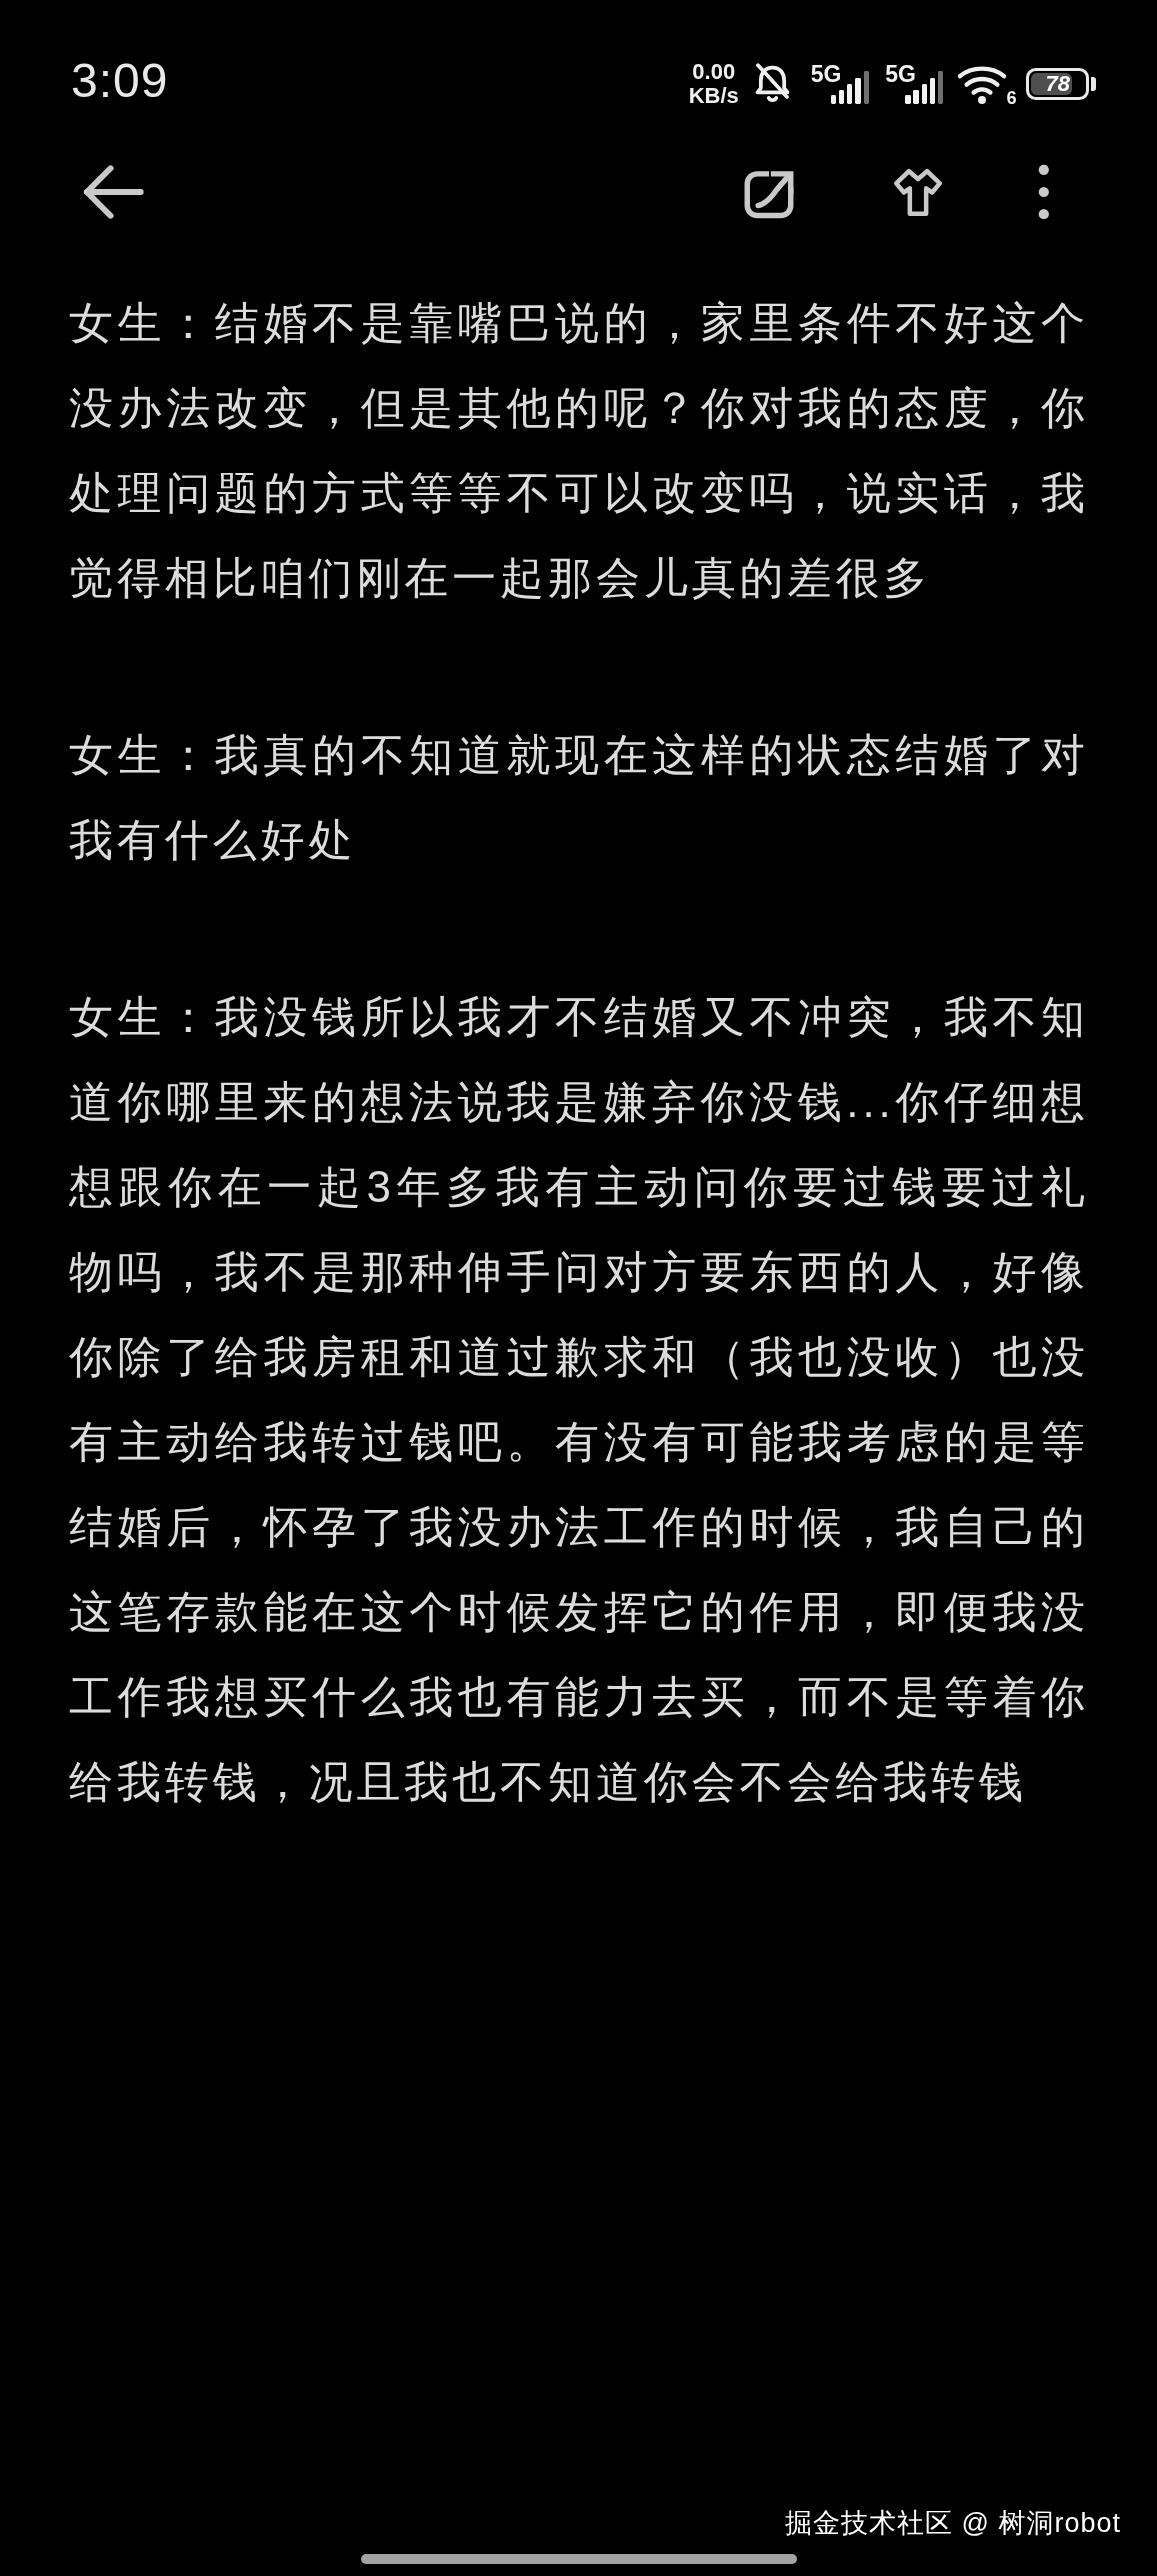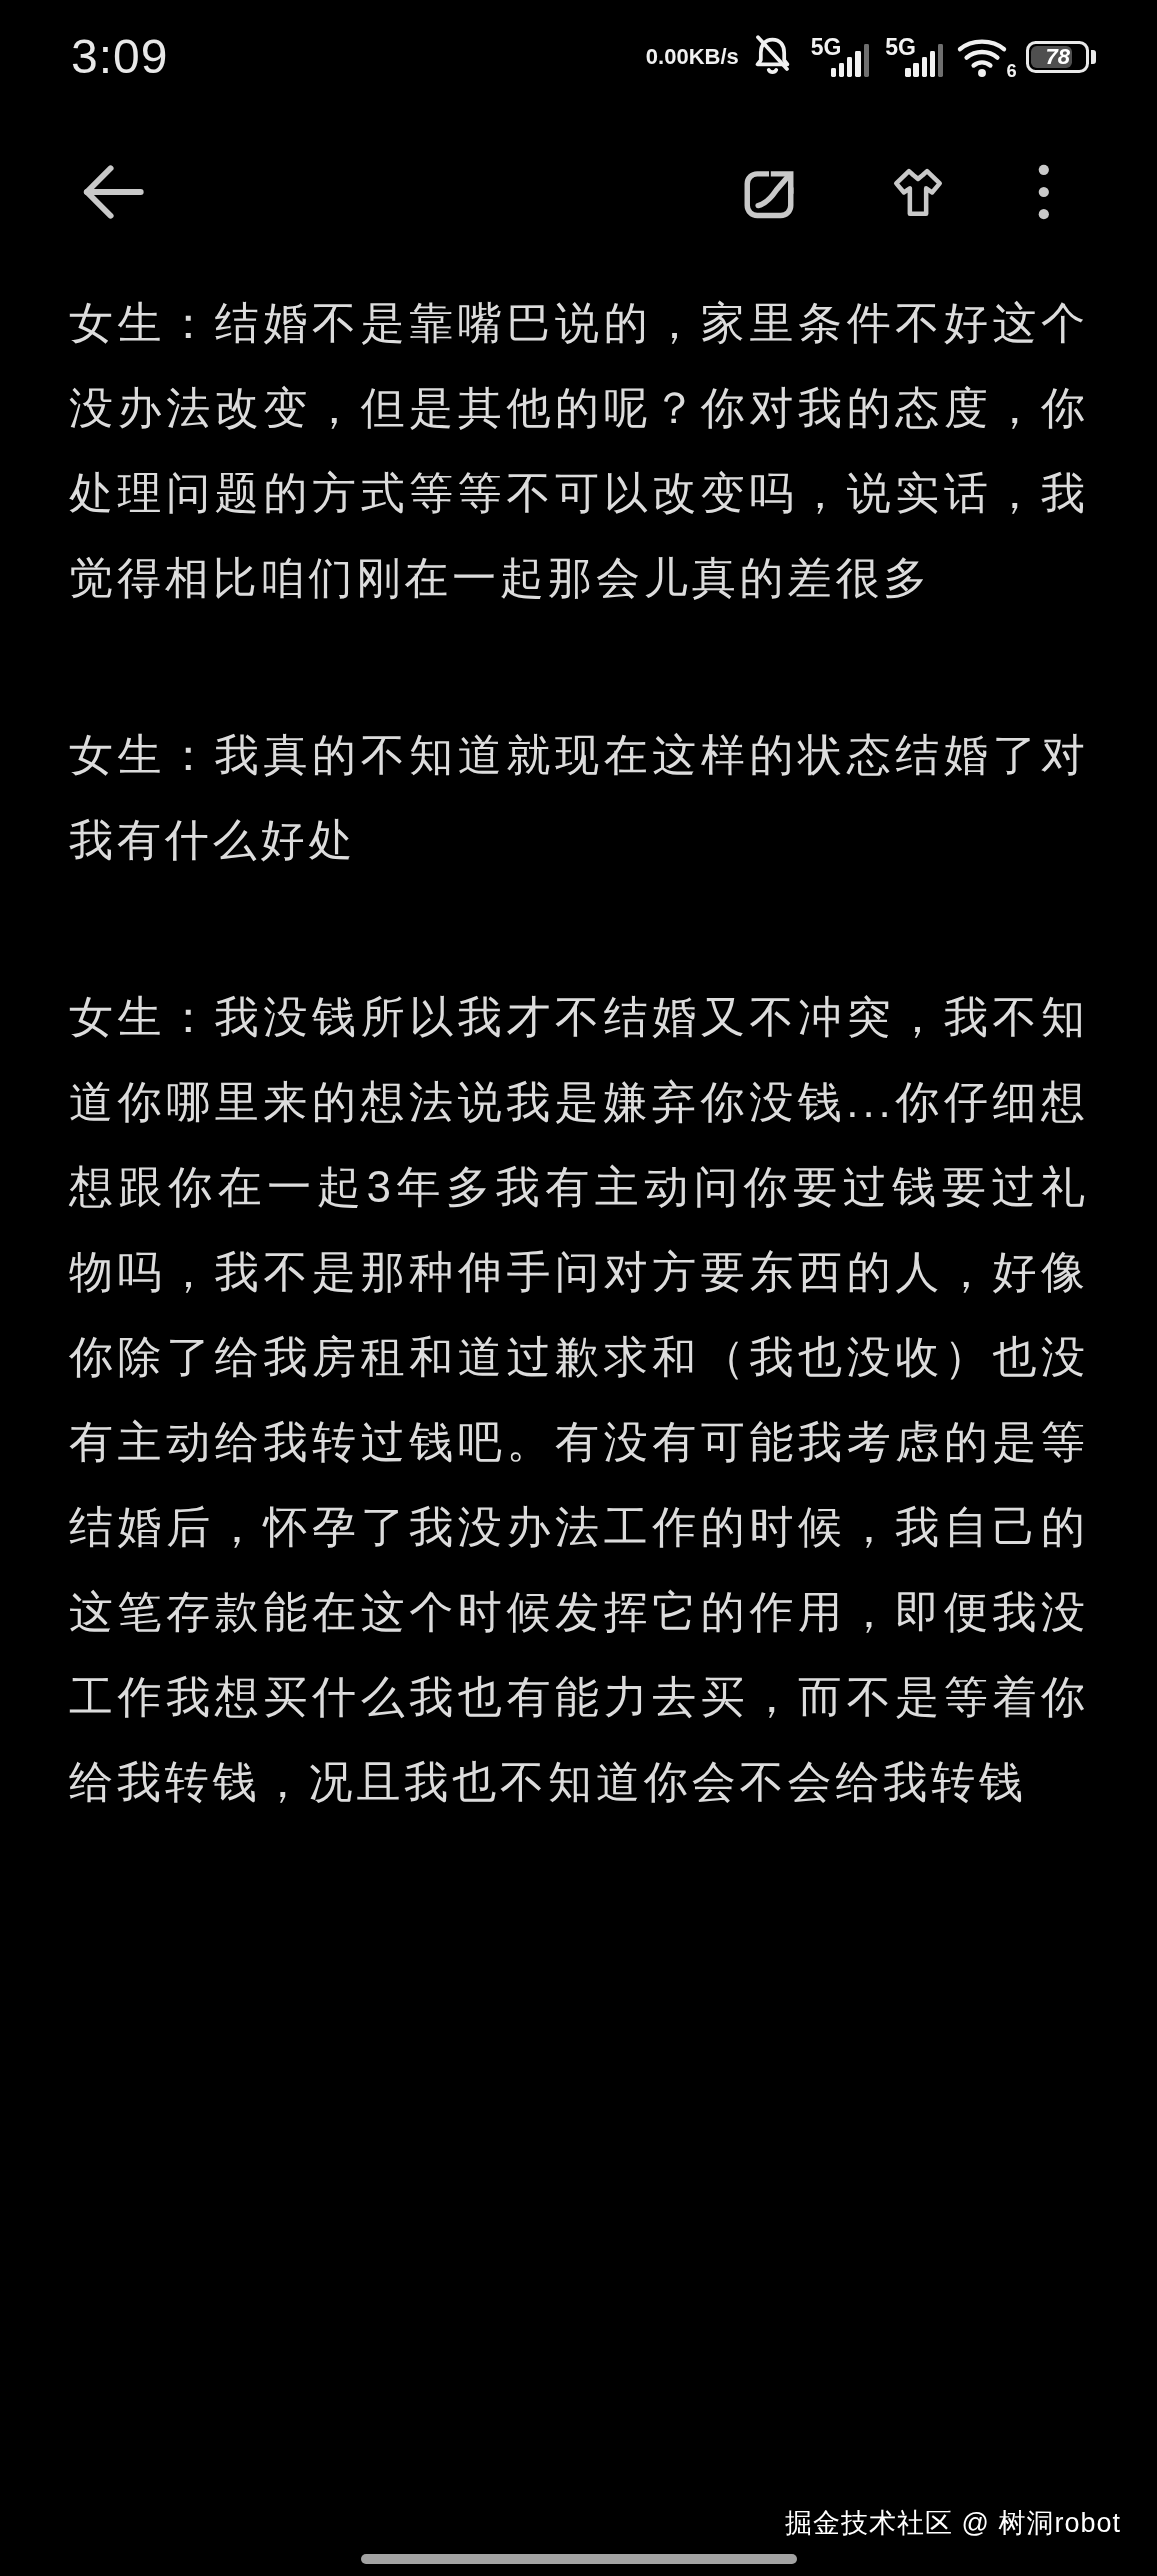"3:09" .status-bar { align-items: center -> flex-end }
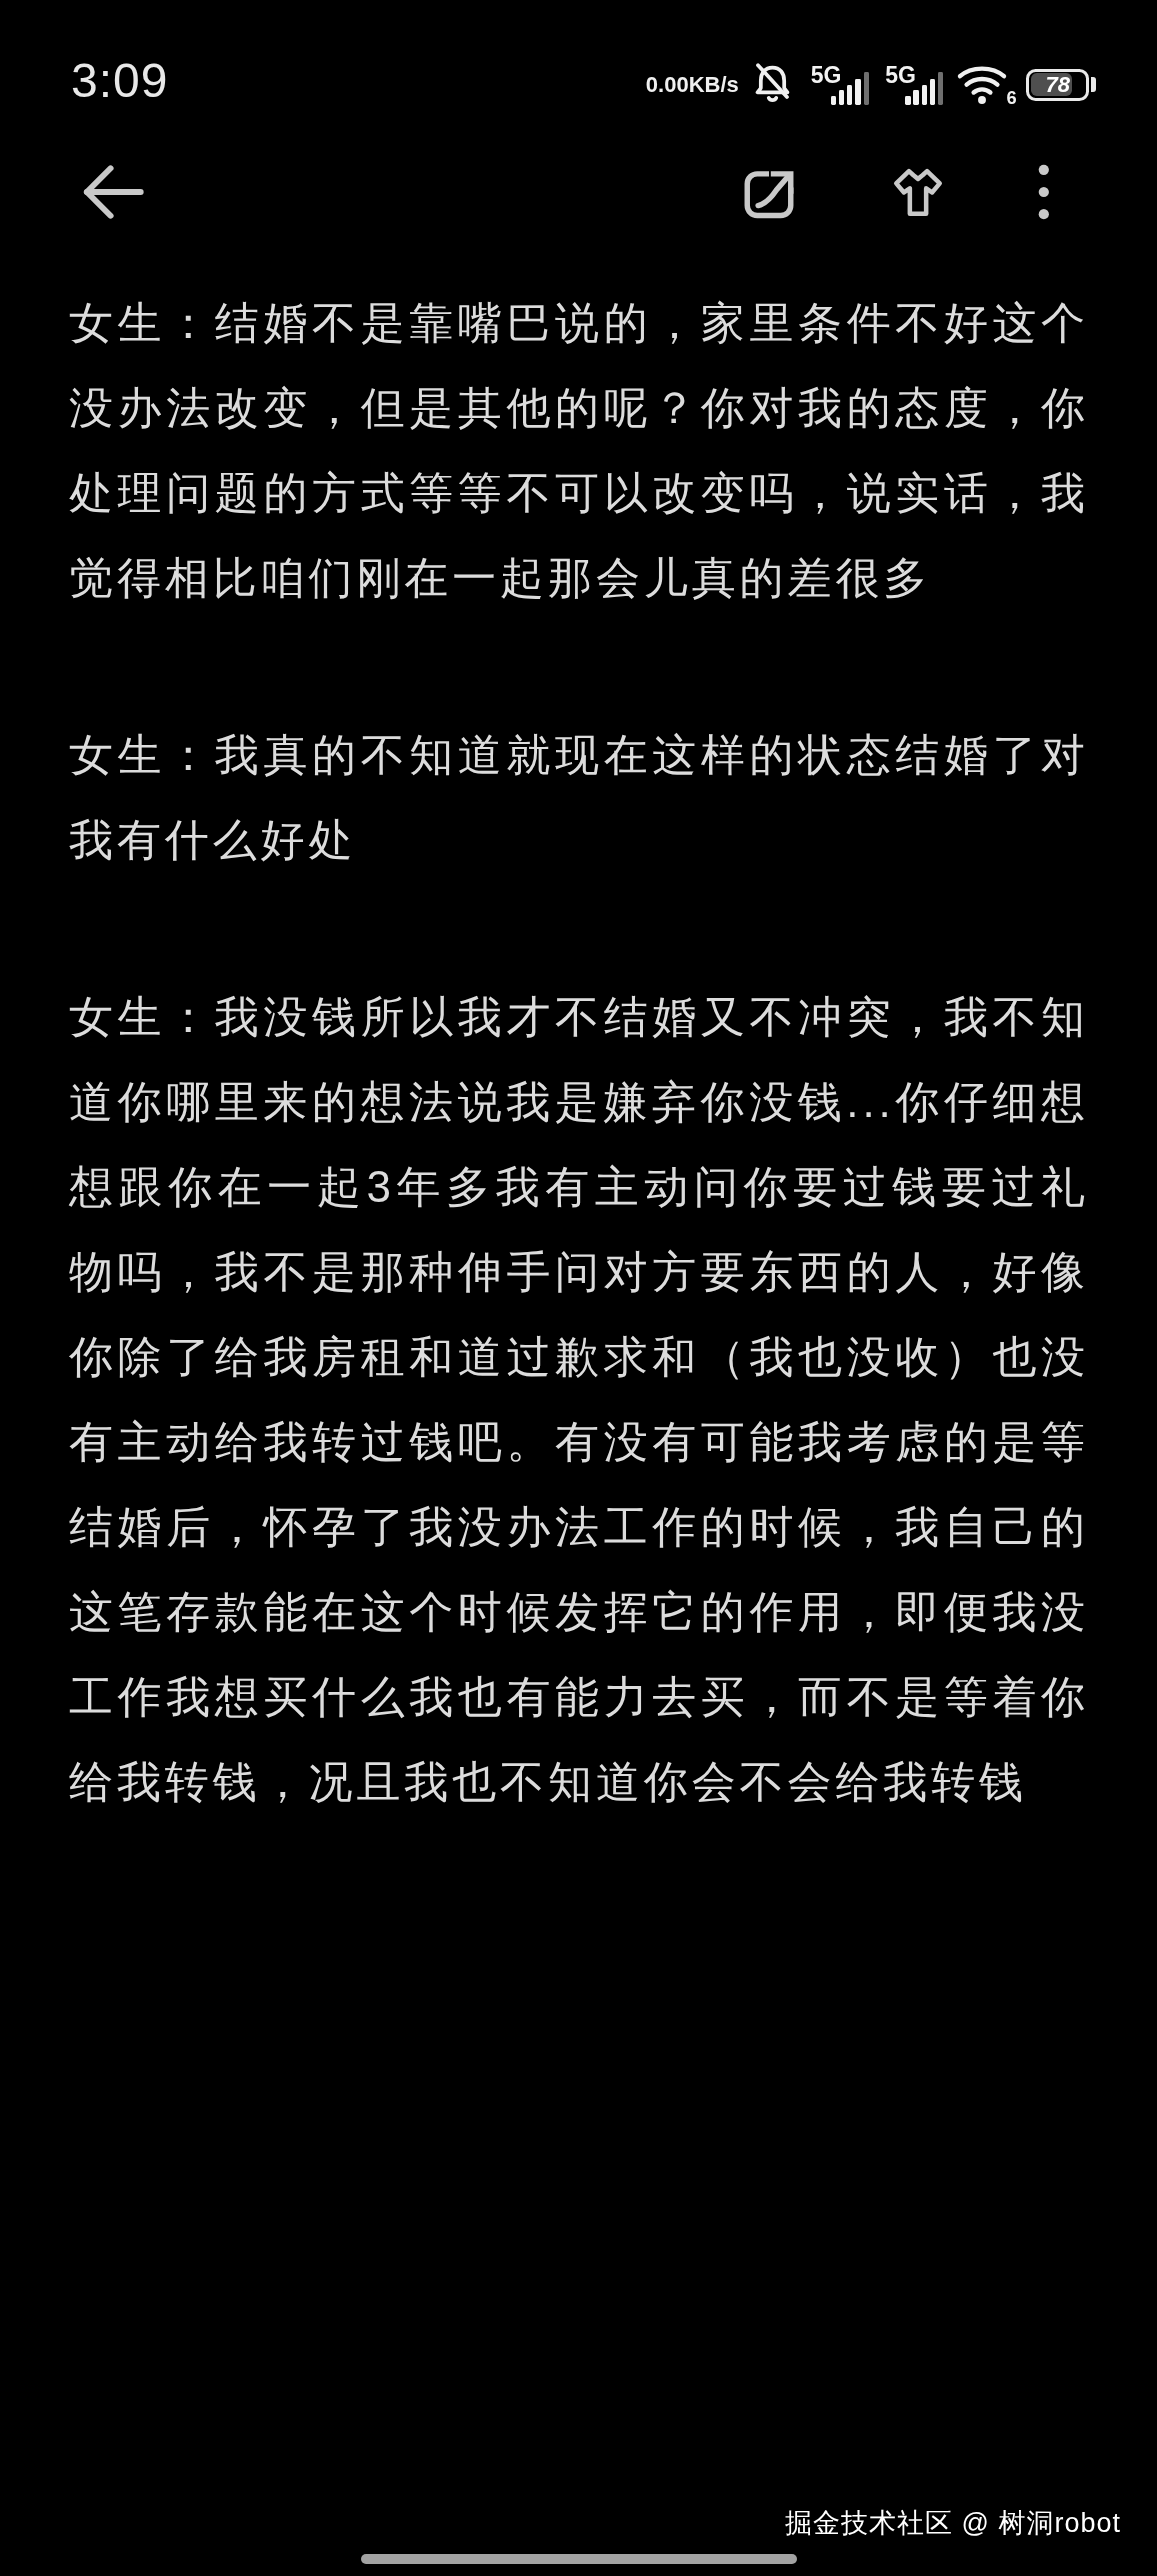"0.00" .net-speed { flex-direction: row -> column }
